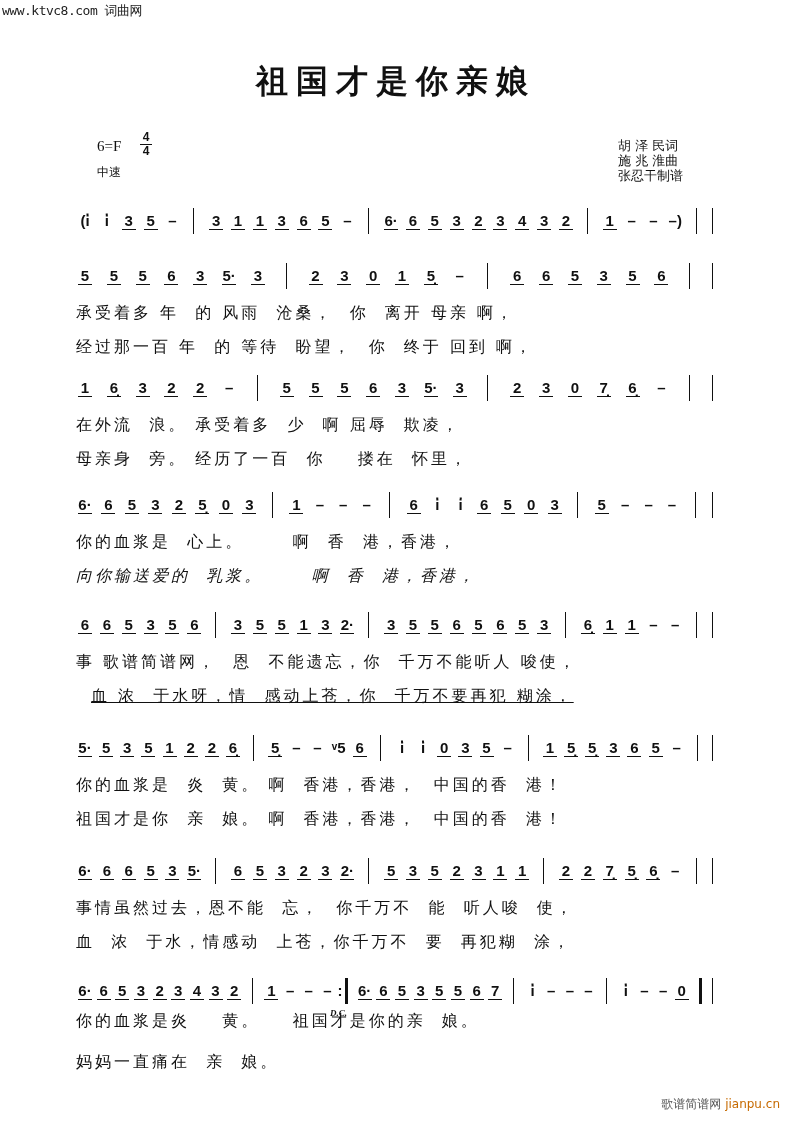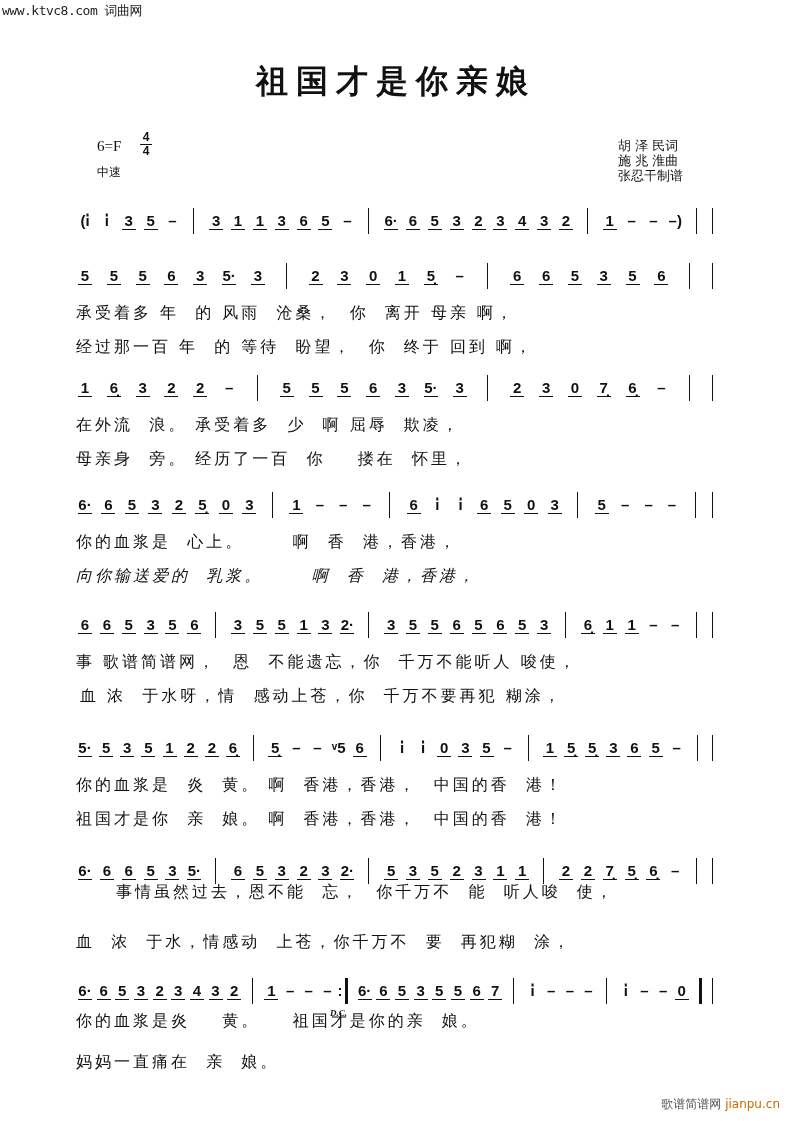"血 浓 于水呀，情 感动上苍，你 千万不要再犯" div.lyric { left: 80px -> 91px; text-decoration: none -> underline }
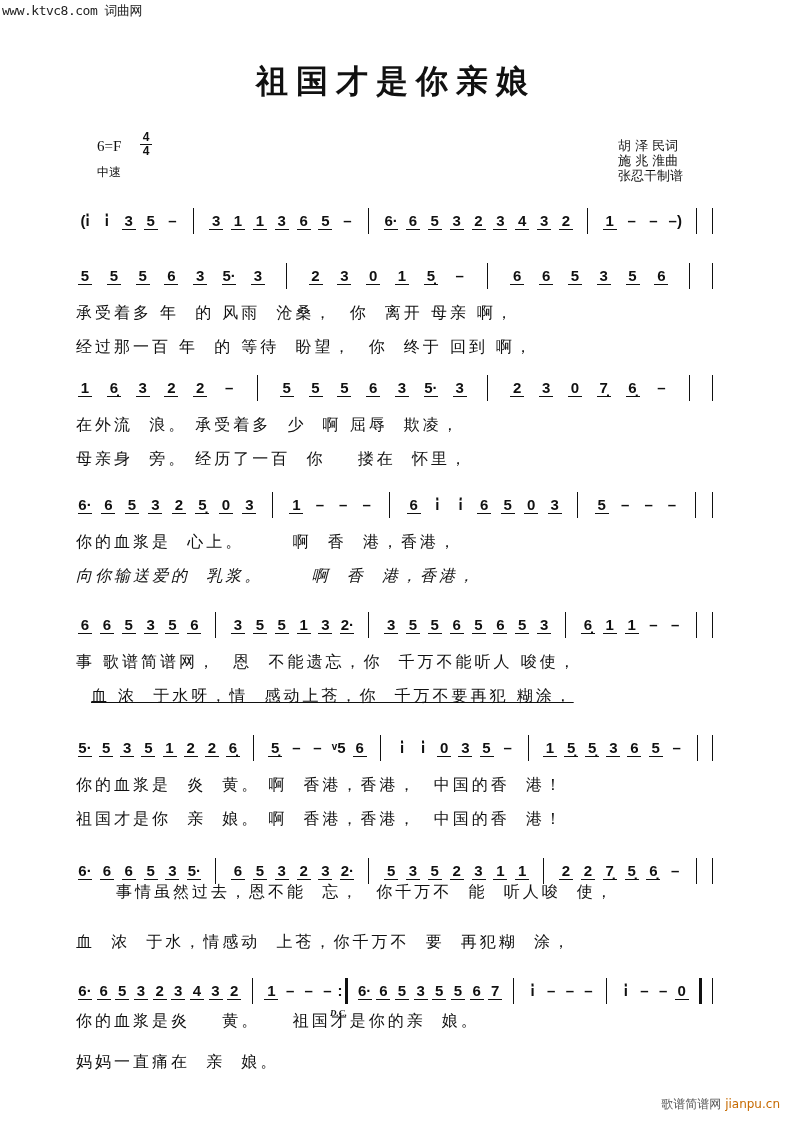"事情虽然过去，恩不能 忘， 你千万不 能 听人唆" div.lyric { margin-left: 40px -> none; top: 24px -> 40px }
